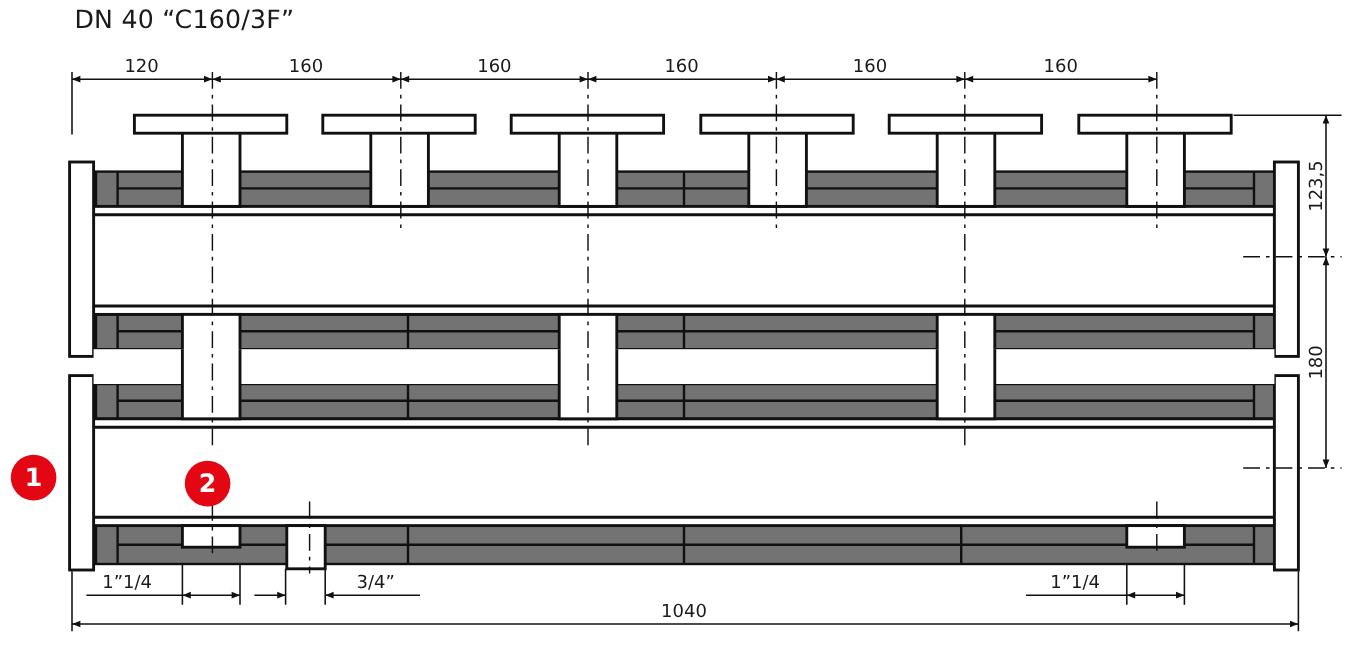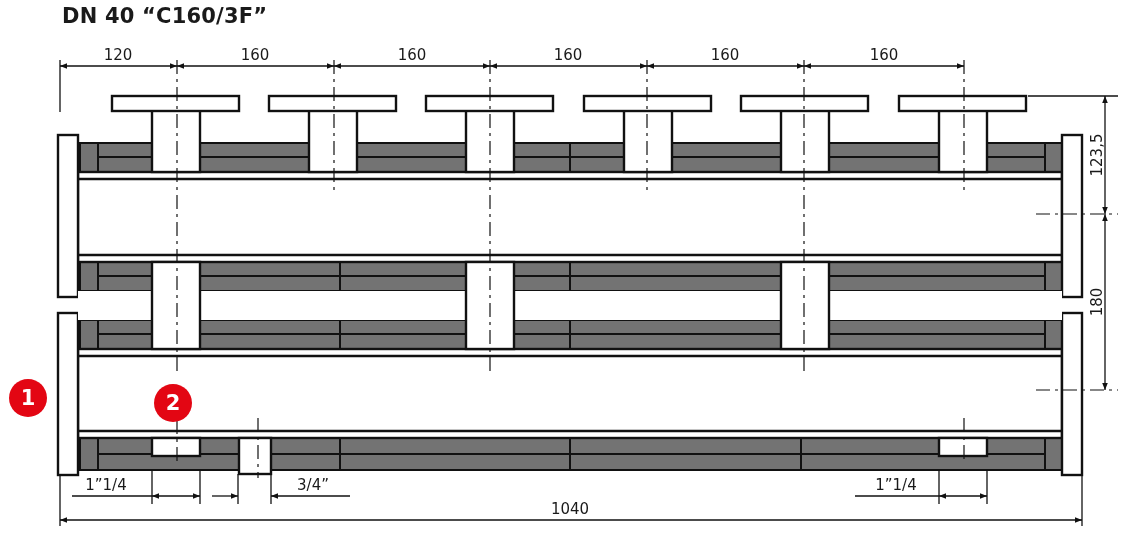"DN 40 “C160/3F”" .title { font-weight: bold -> normal }
